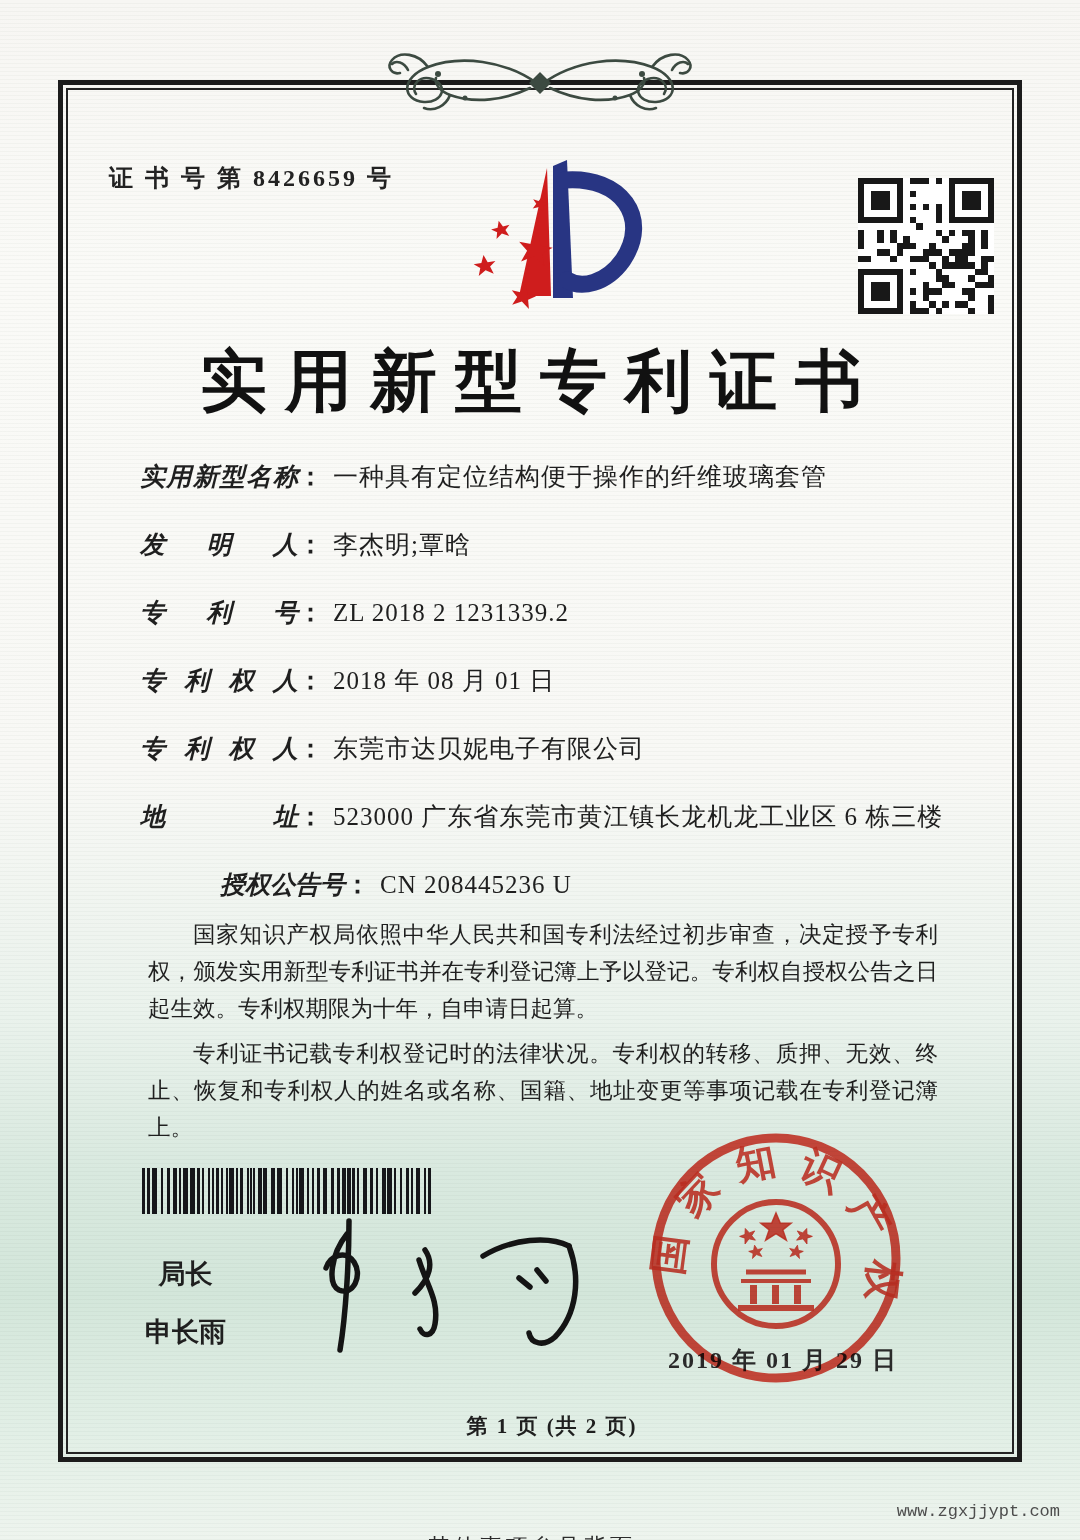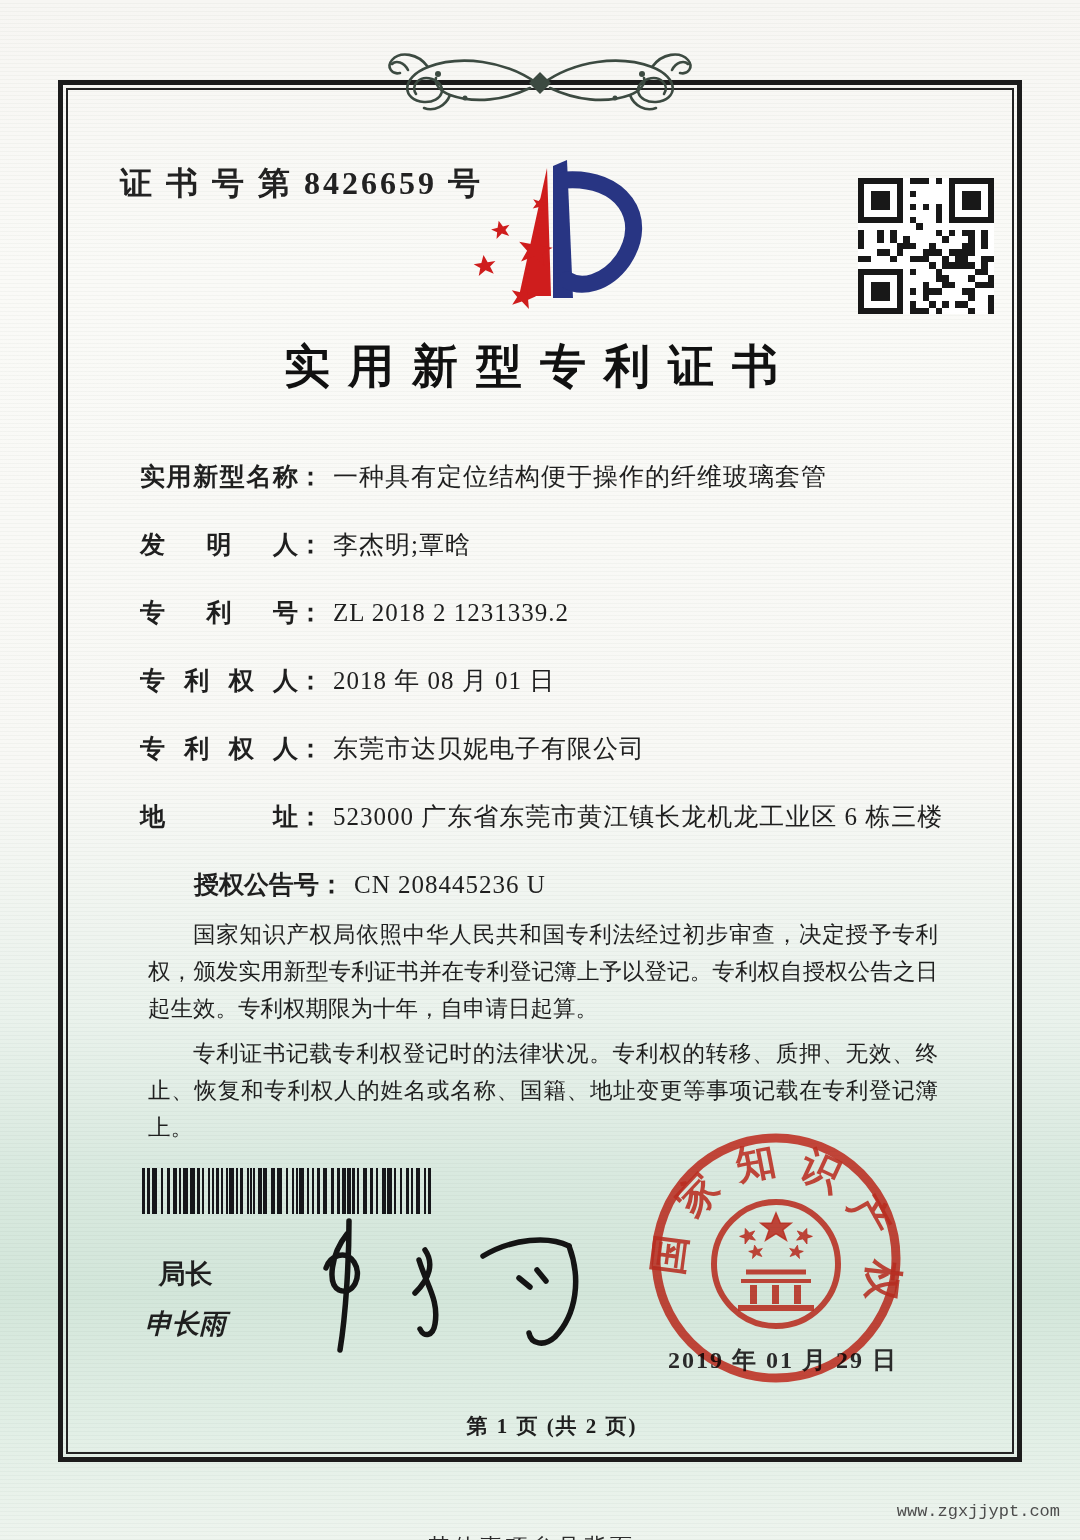"证 书 号 第 8426659" .cert-no { font-size: 32px -> 24px; left: 120px -> 109px }
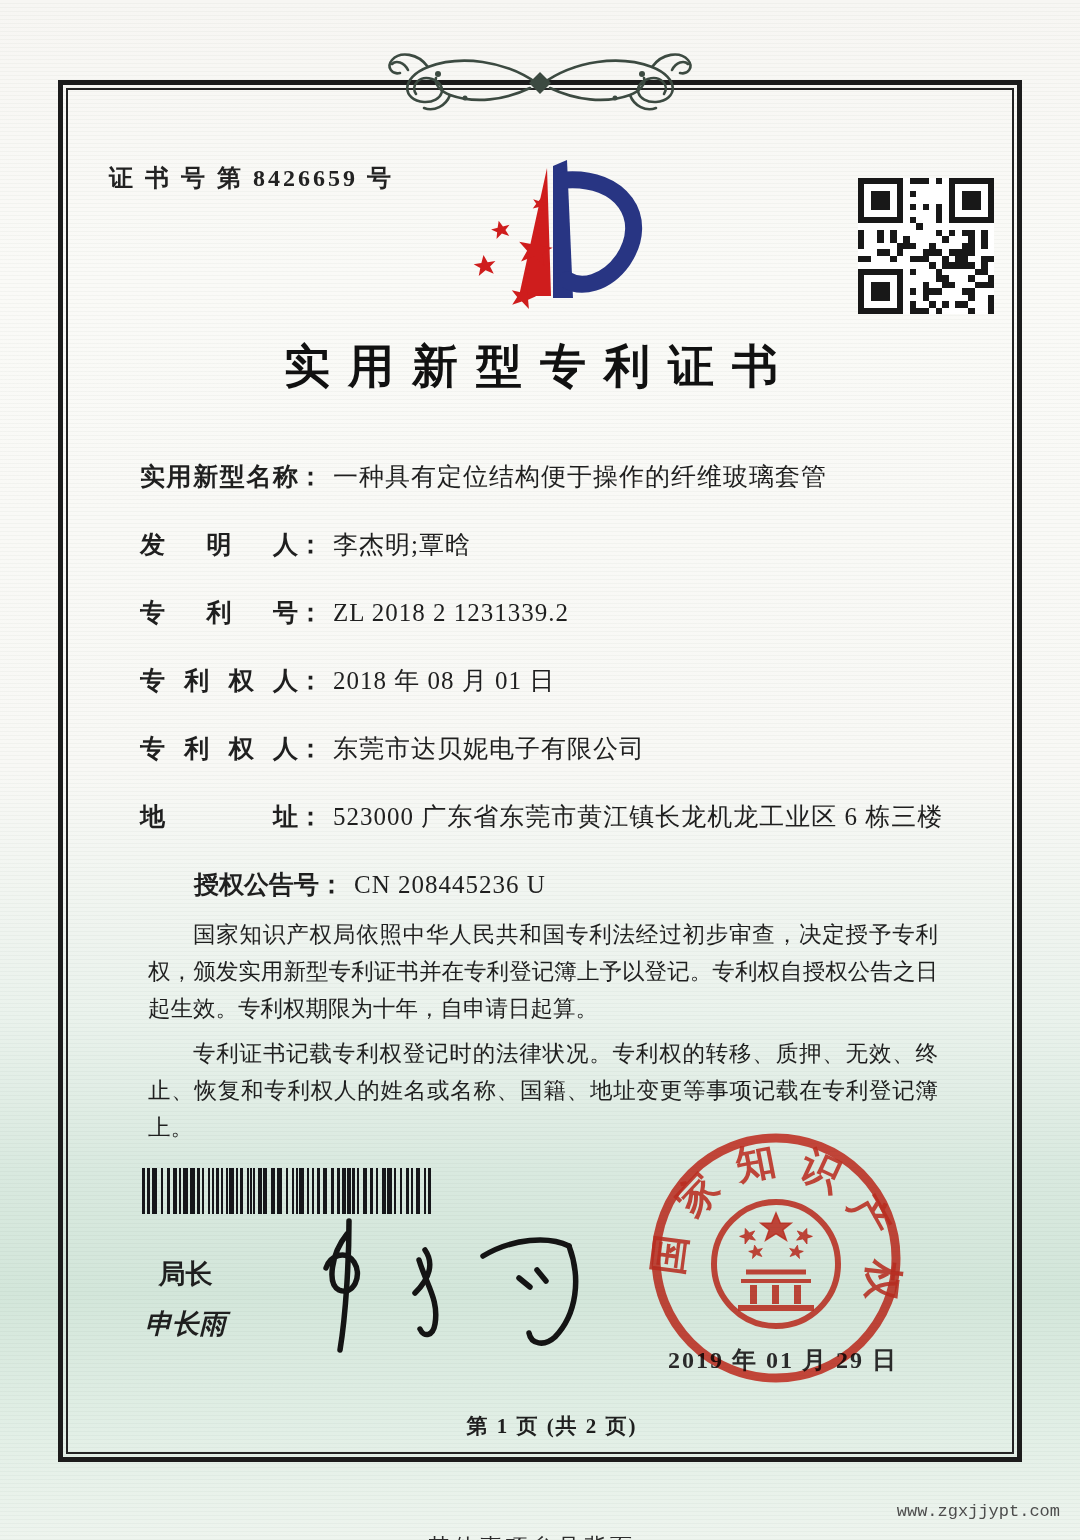"实用新型专利证书" .title { font-size: 46px -> 67px }
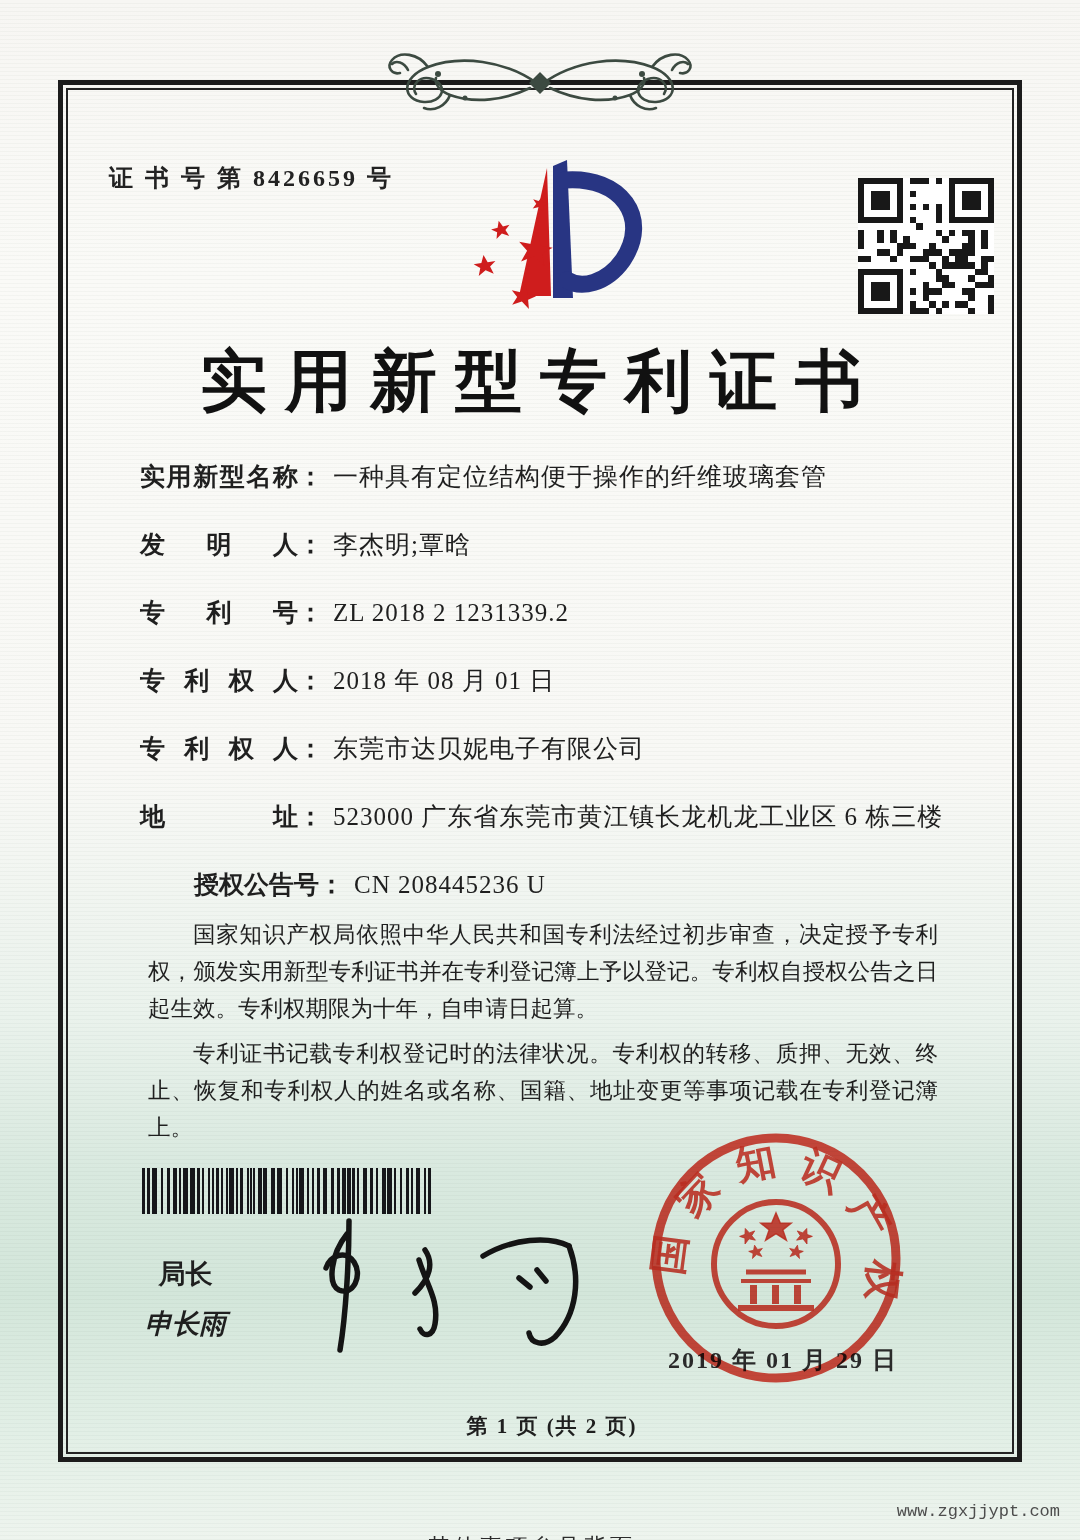"实用新型名称" .flabel { font-style: none -> italic }
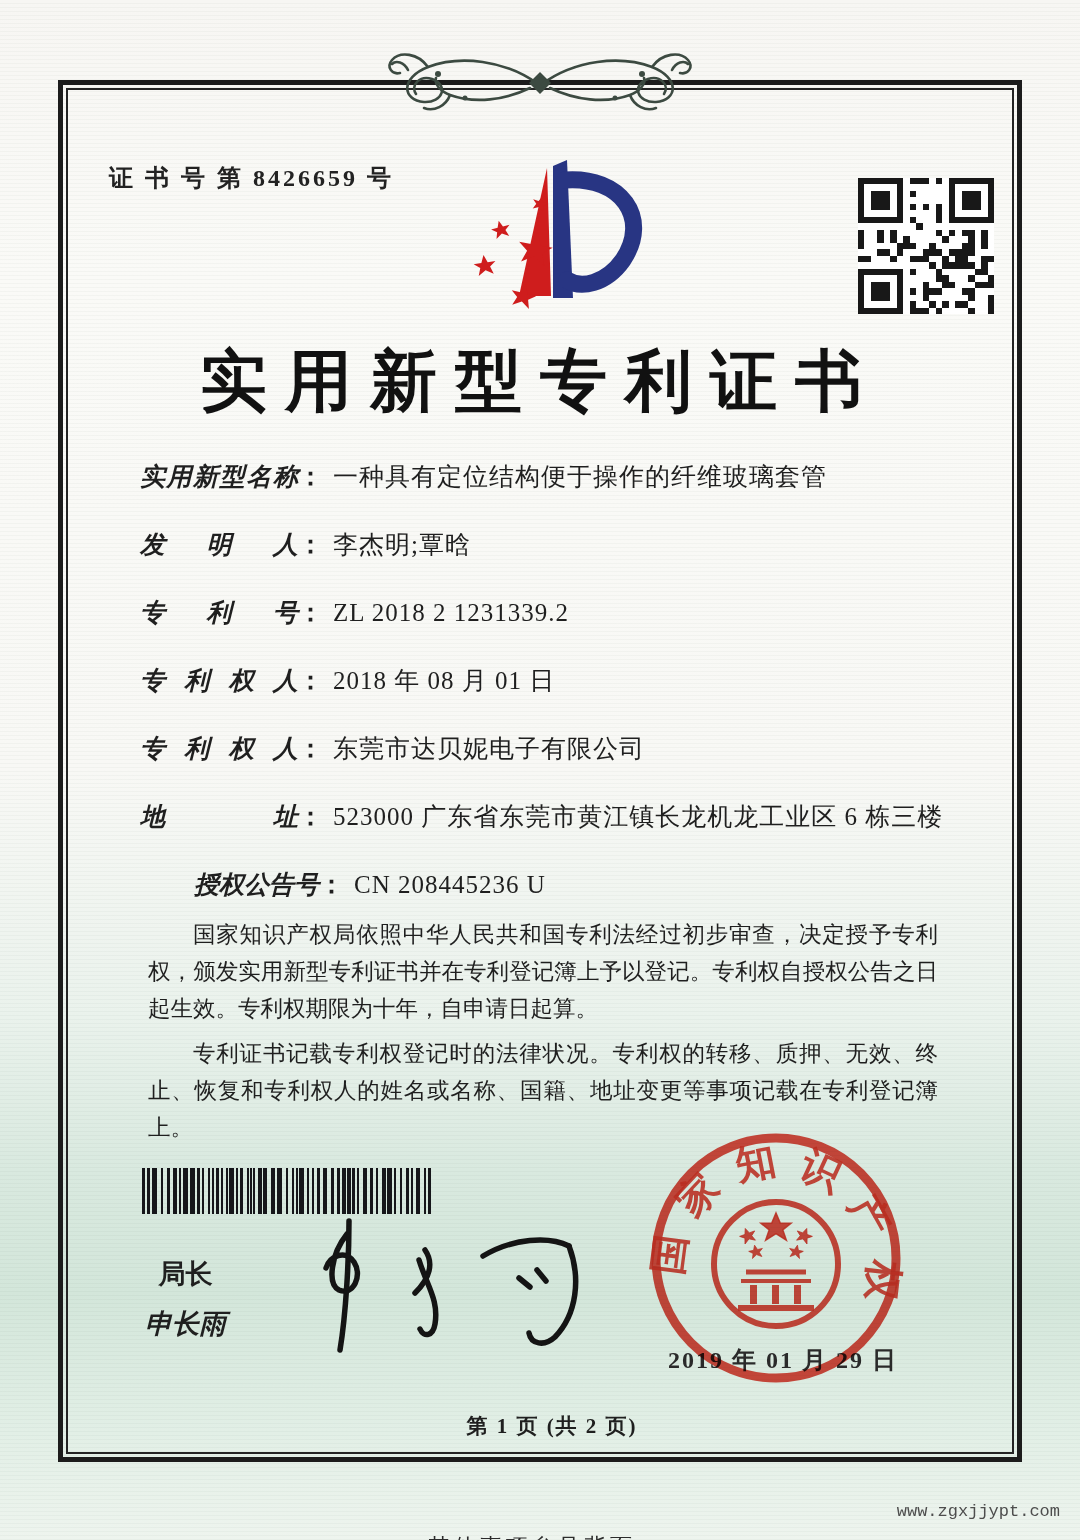"授权公告号： CN 208445236 U" .grant-right { margin-left: 54px -> 80px }
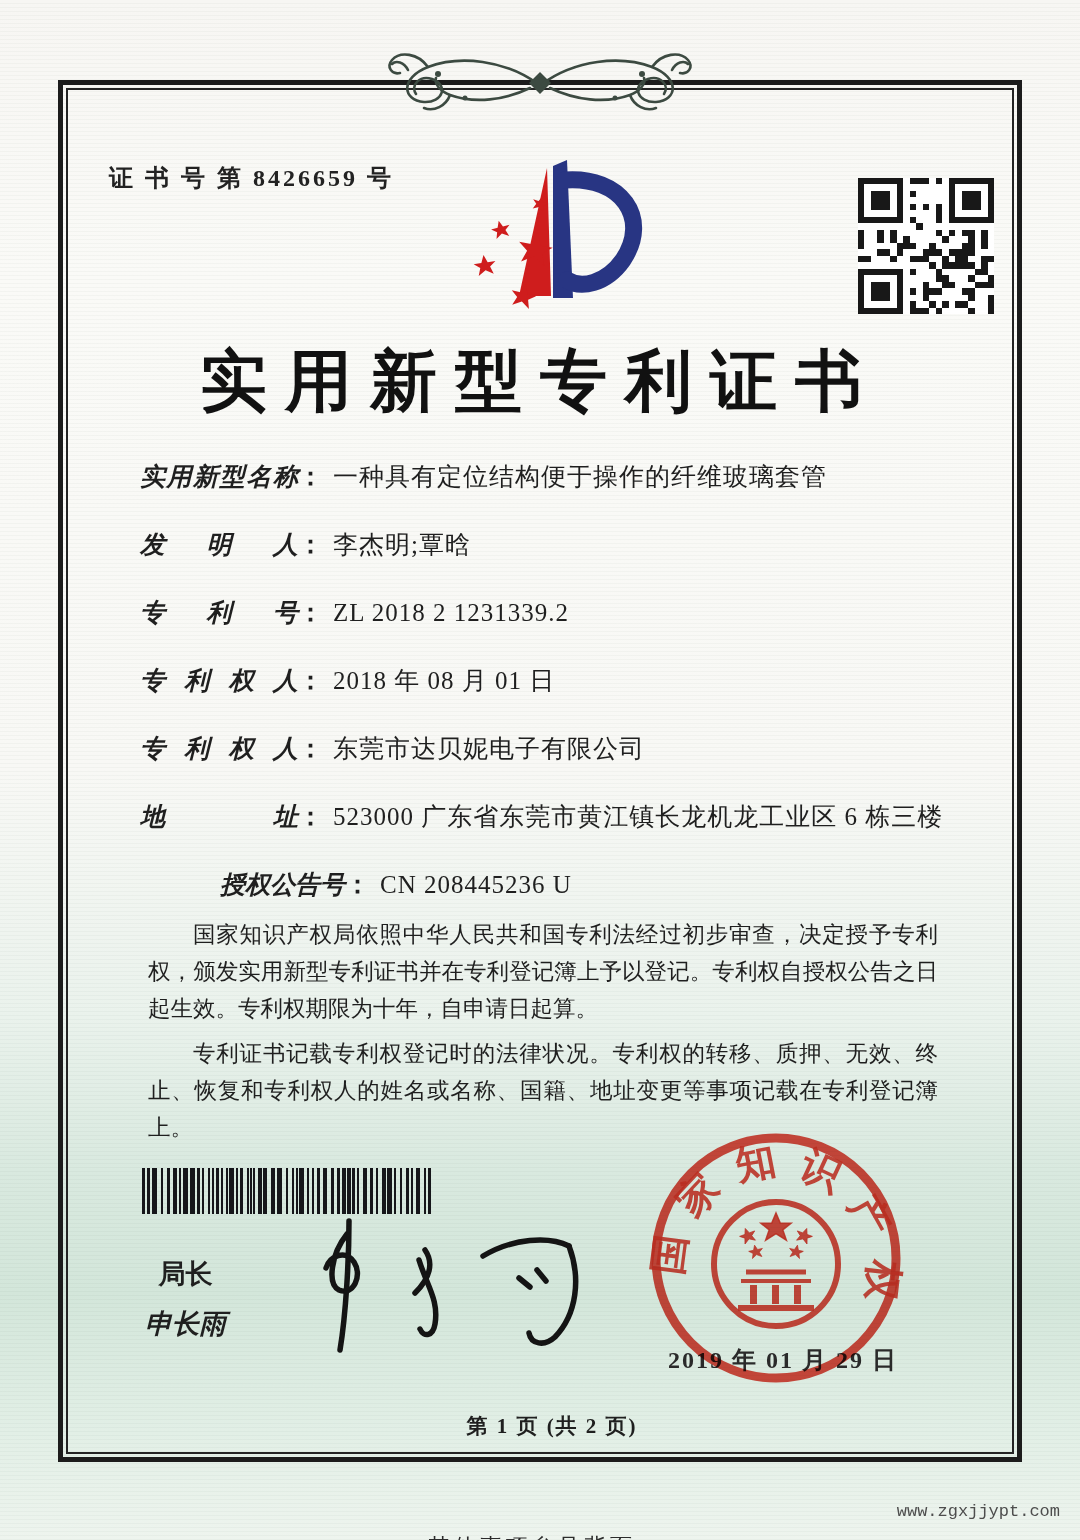"申长雨" .signer .name { font-style: italic -> none; margin-top: 14px -> 22px }
